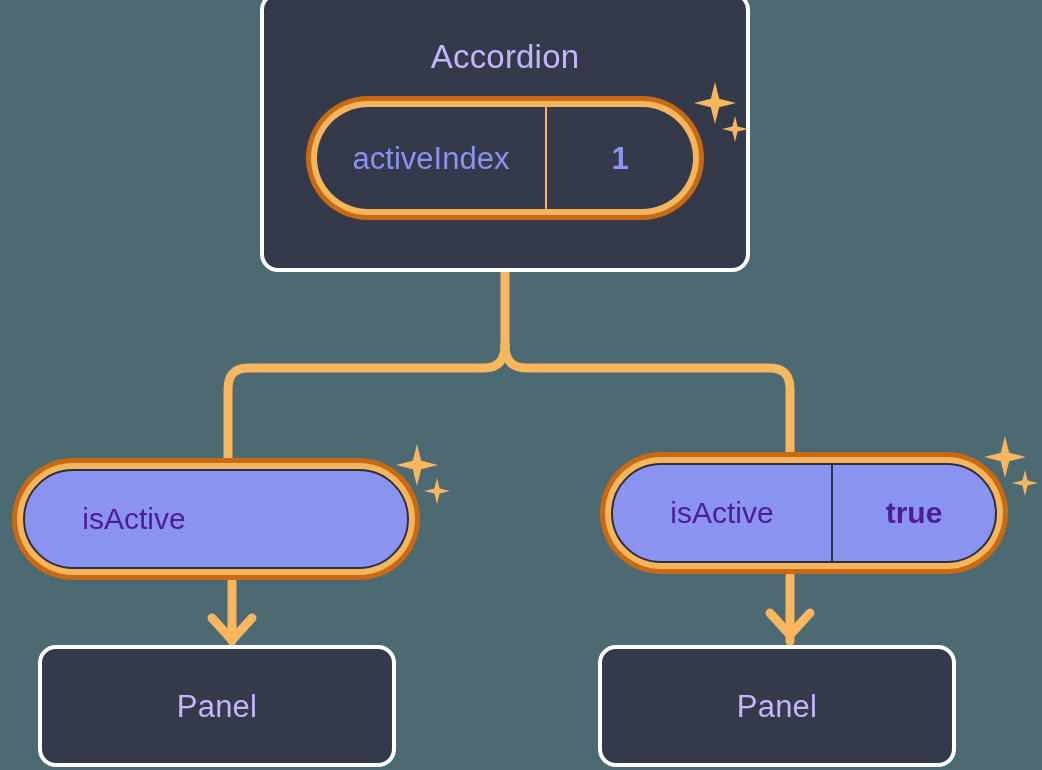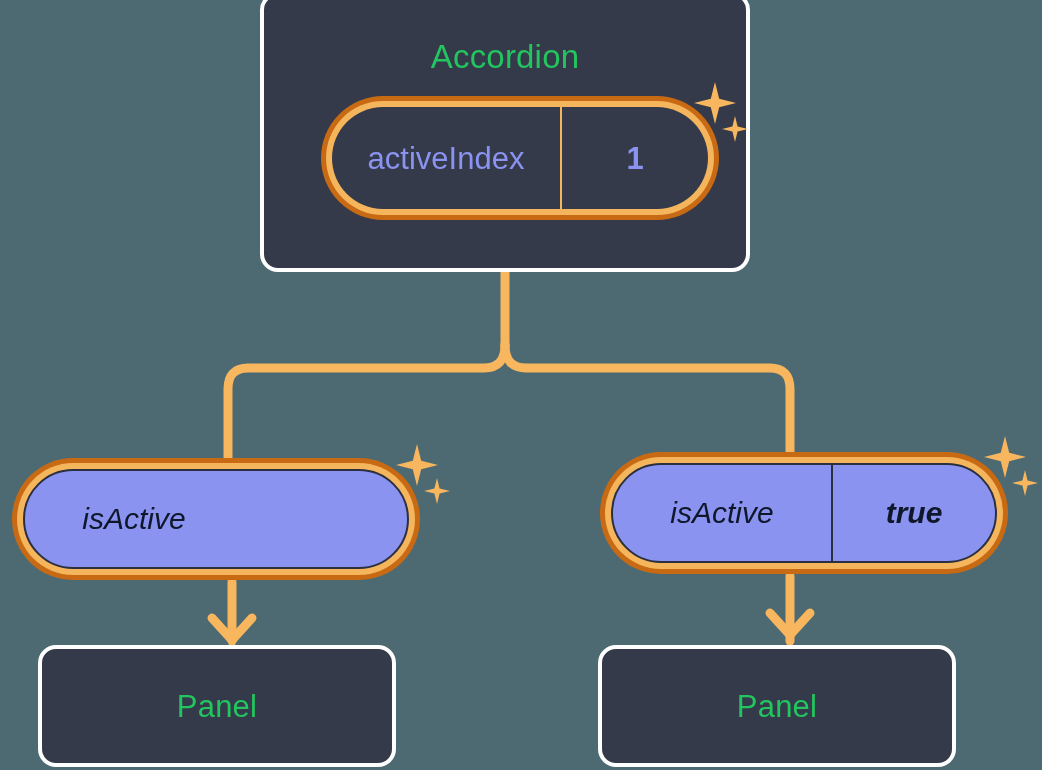"Accordion" .card-title { color: #22c55e -> #c4b5fd }
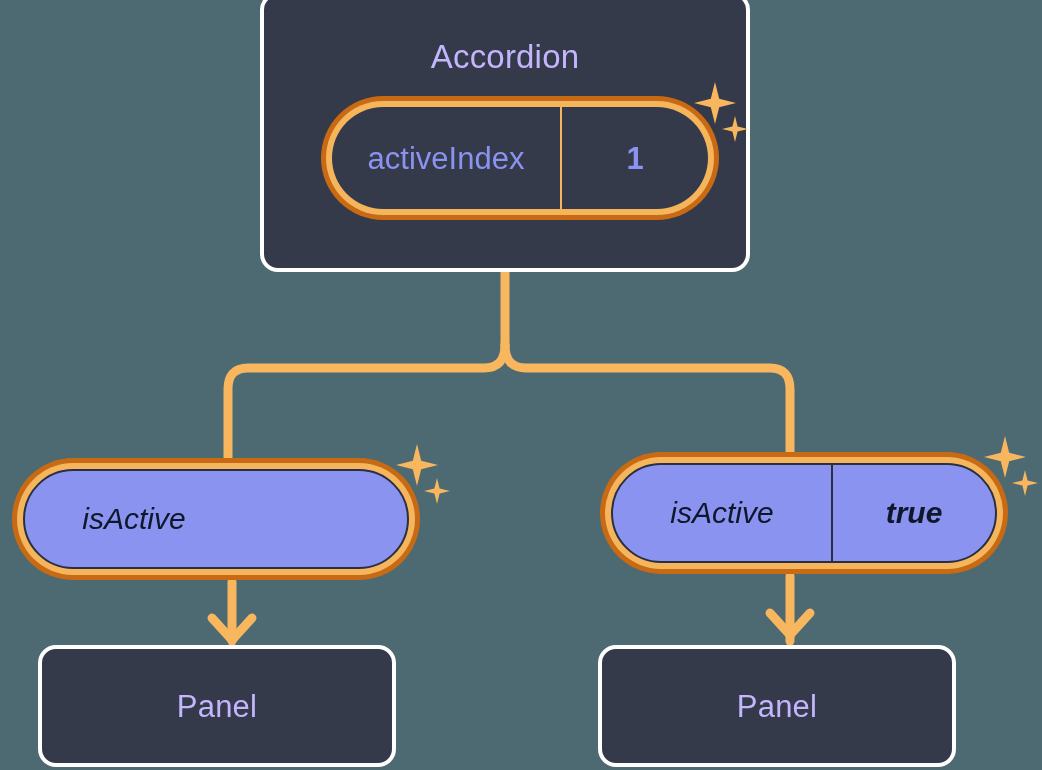"activeIndex" #pill-active-index { left: 321px -> 306px }
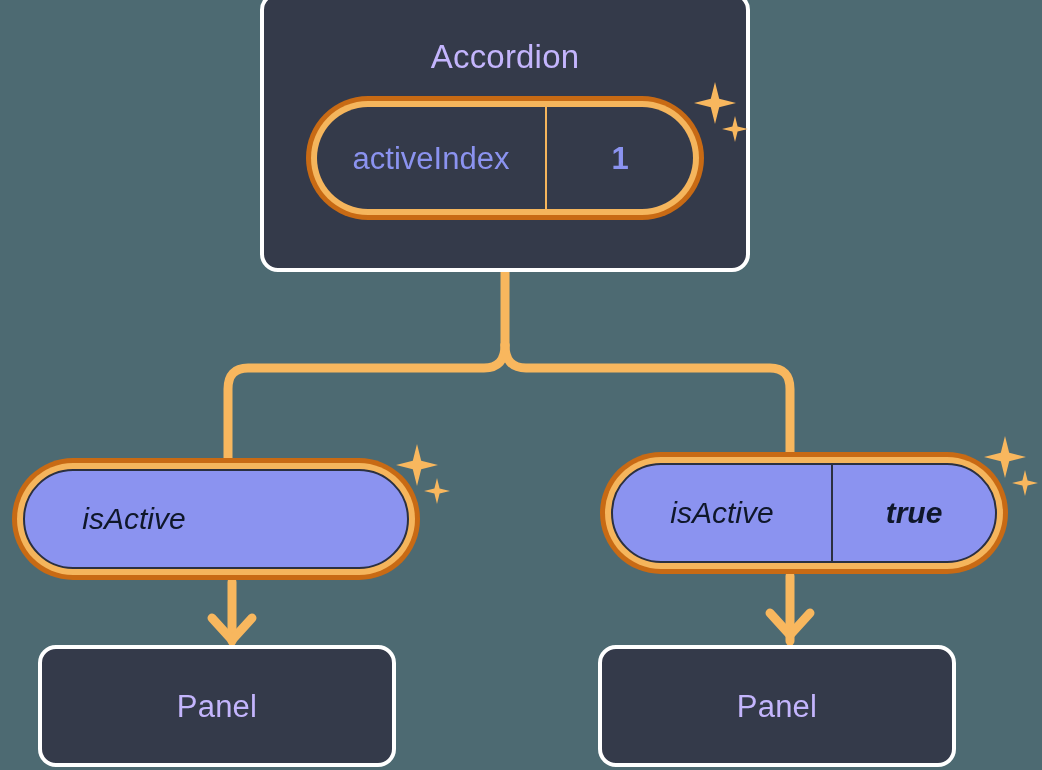"isActive" .pill-purple .pill-key, .pill-purple .pill-val { color: #0f172a -> #4c1d95; font-style: italic -> none }
